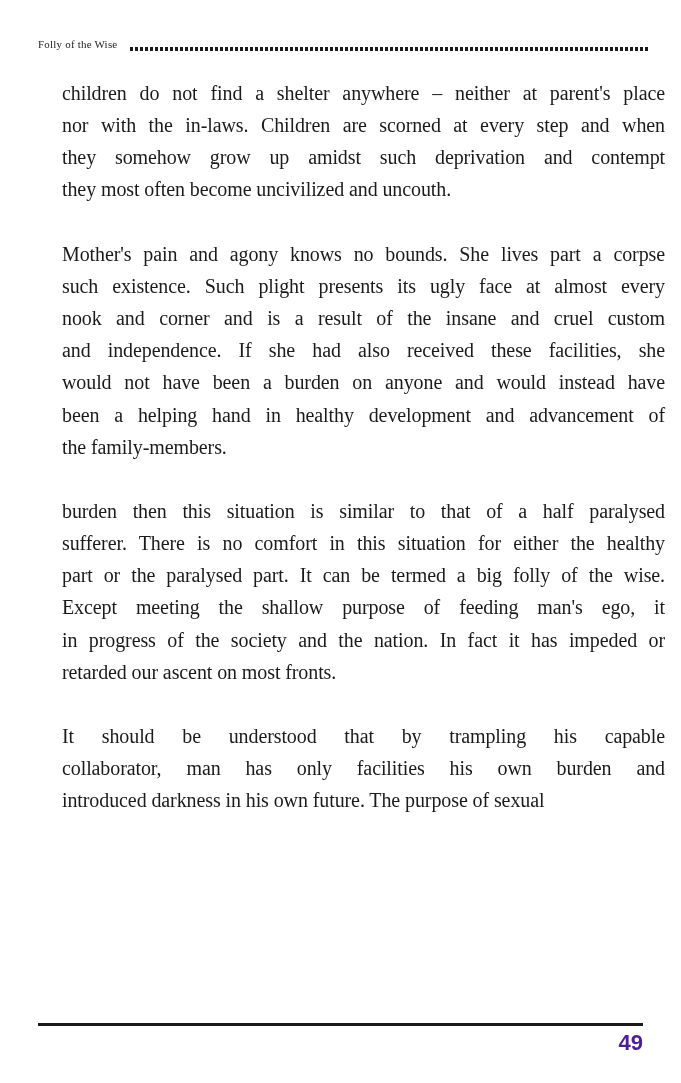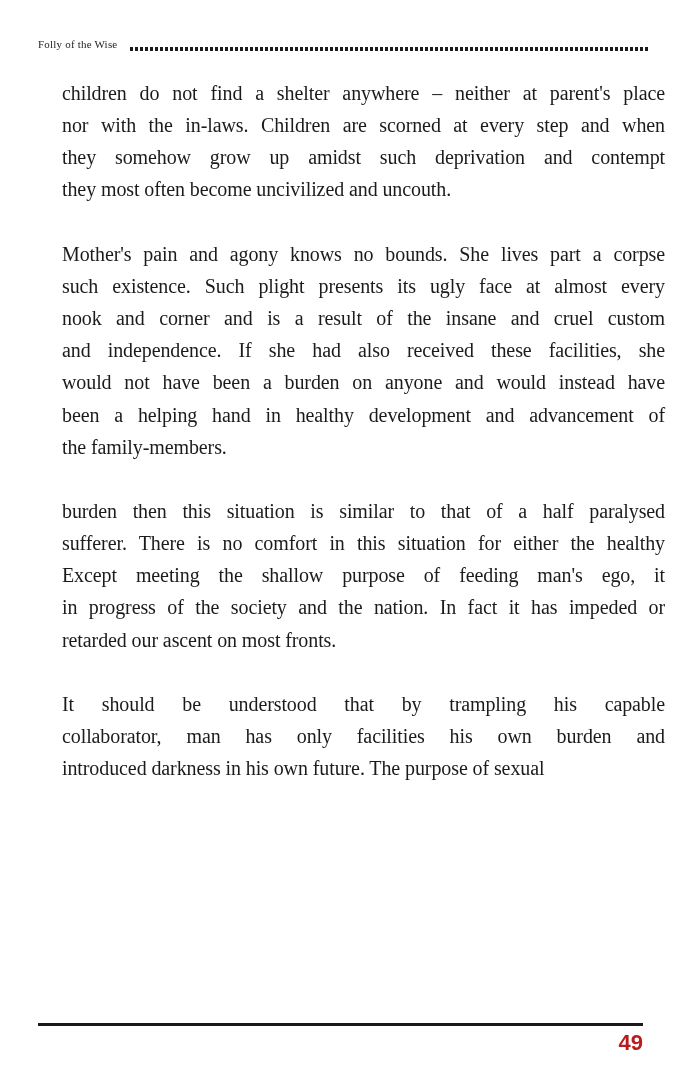"part or the paralysed part." div.line { html: none -> <div>part or the paralysed part. It can be termed a big folly of the wise.</div> }
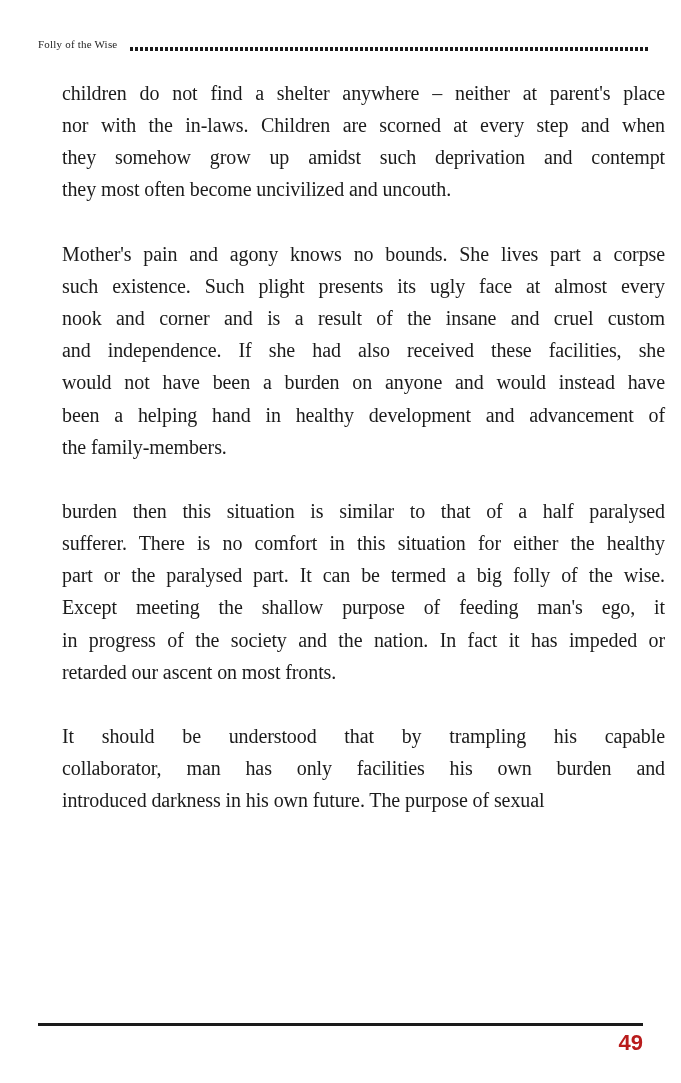"49" .footer-page { color: #b91c1c -> #4c1d95 }
